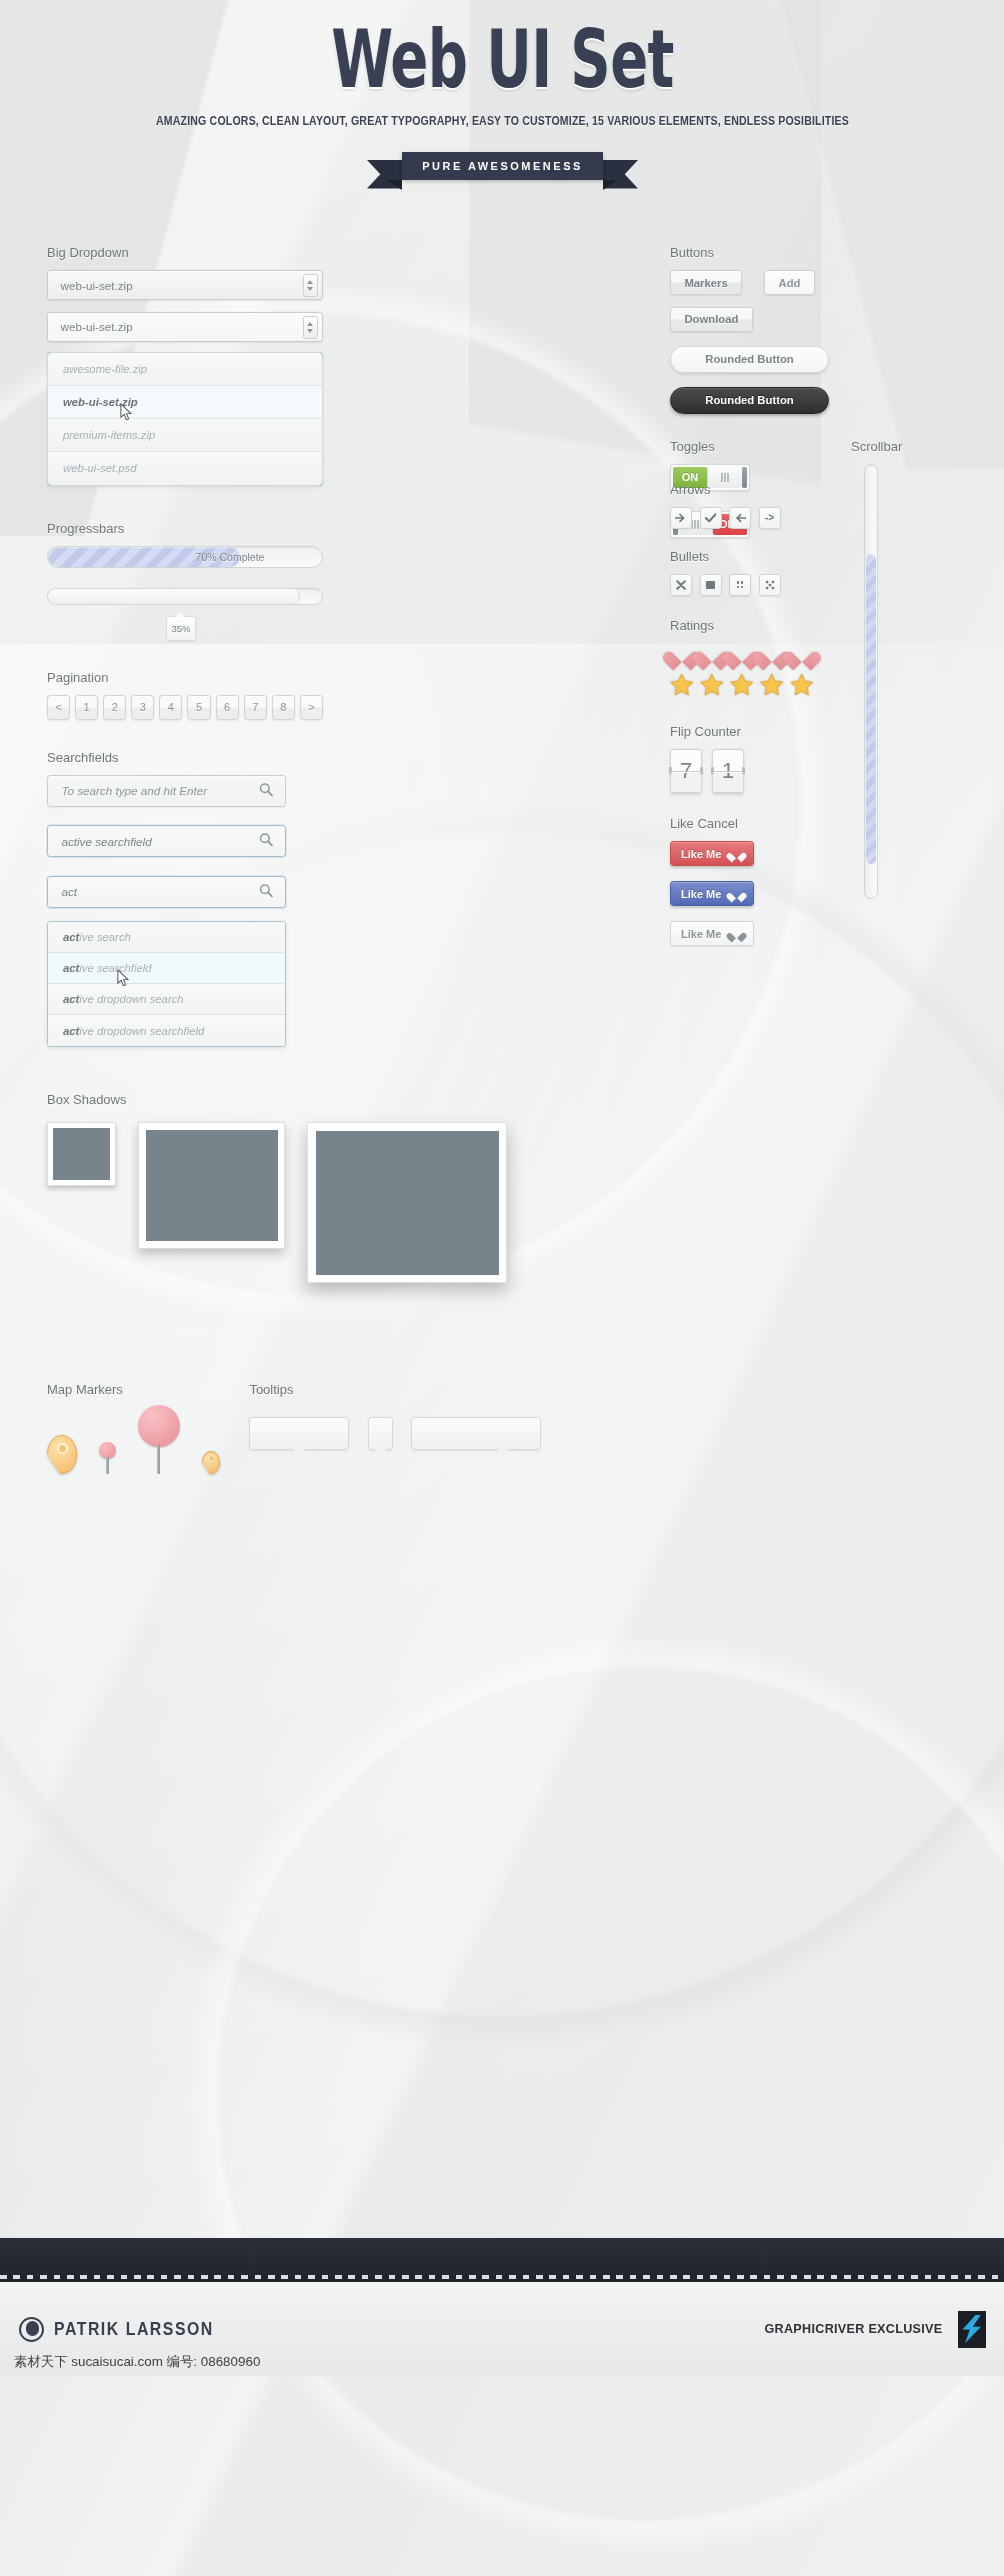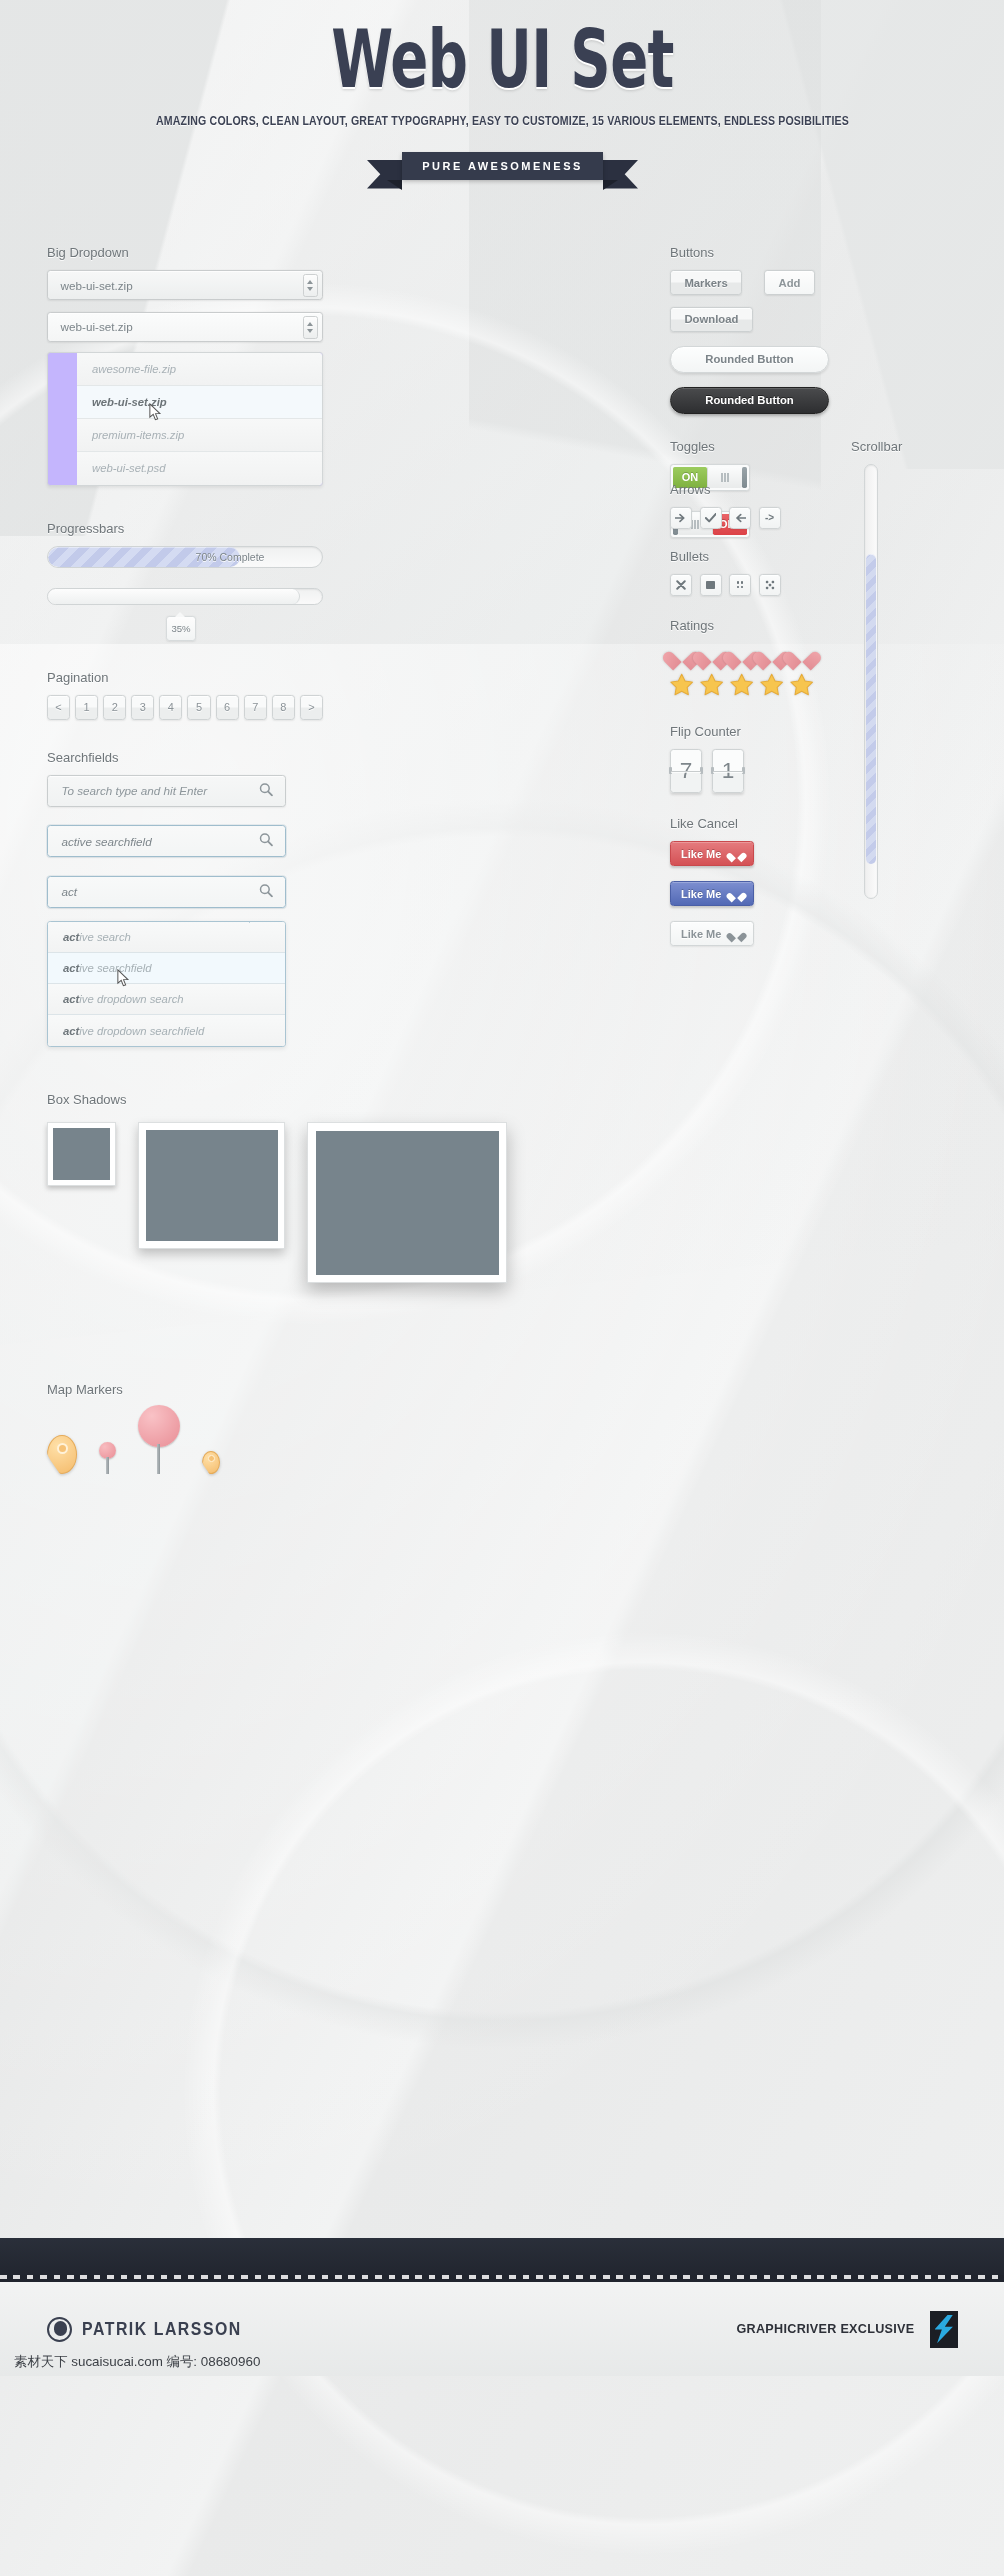"awesome-file.zip" .dd-list { background: #c4b5fd -> #0f766e; padding-left: 29px -> none }
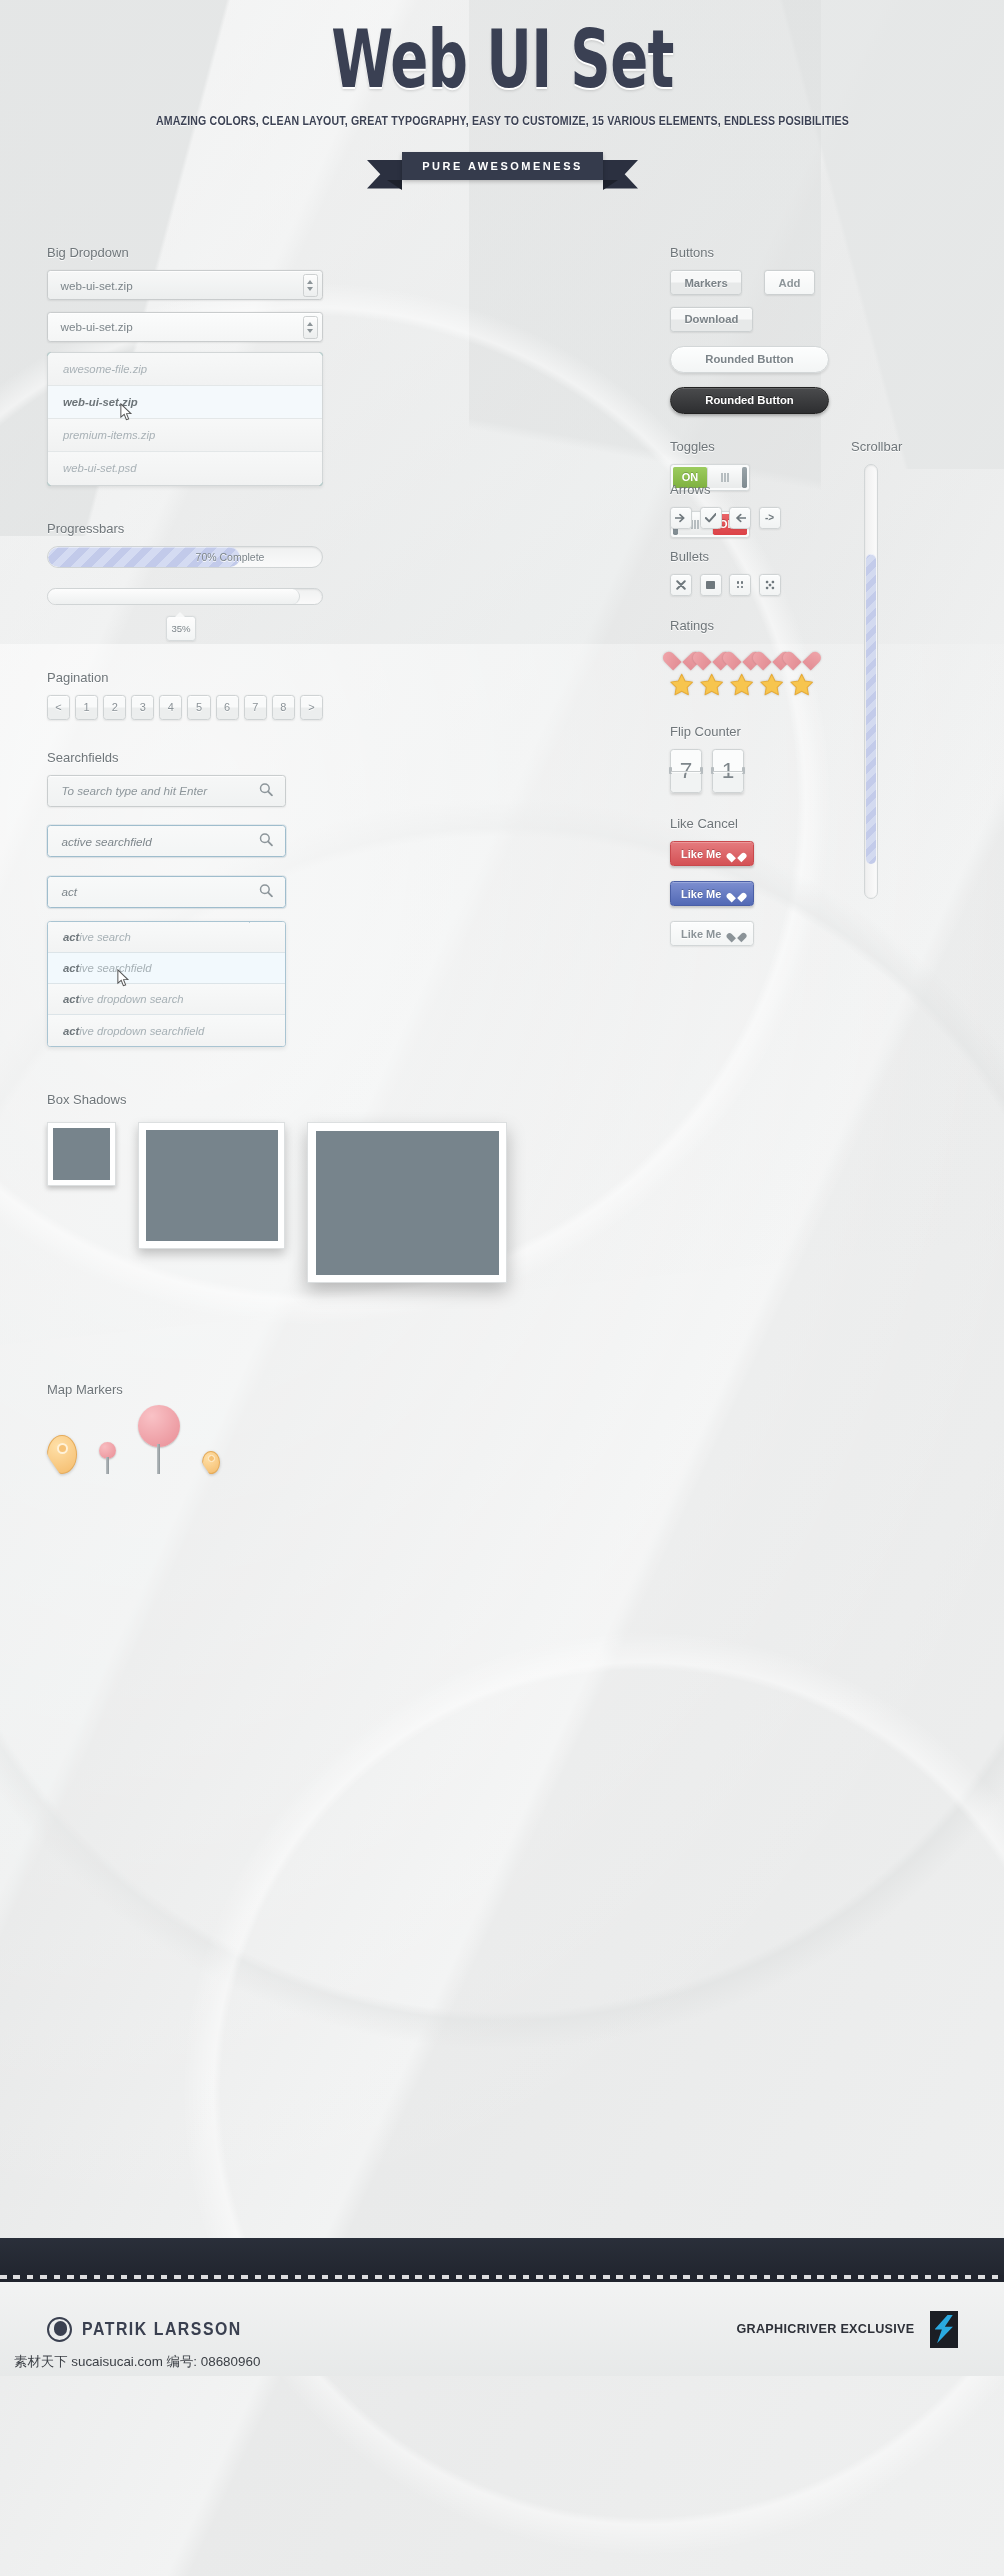"Tooltips" div { html: none -> <div> <div>Tooltips</div> <div> <div></div> <div></div> <div></div> </div> </div> }
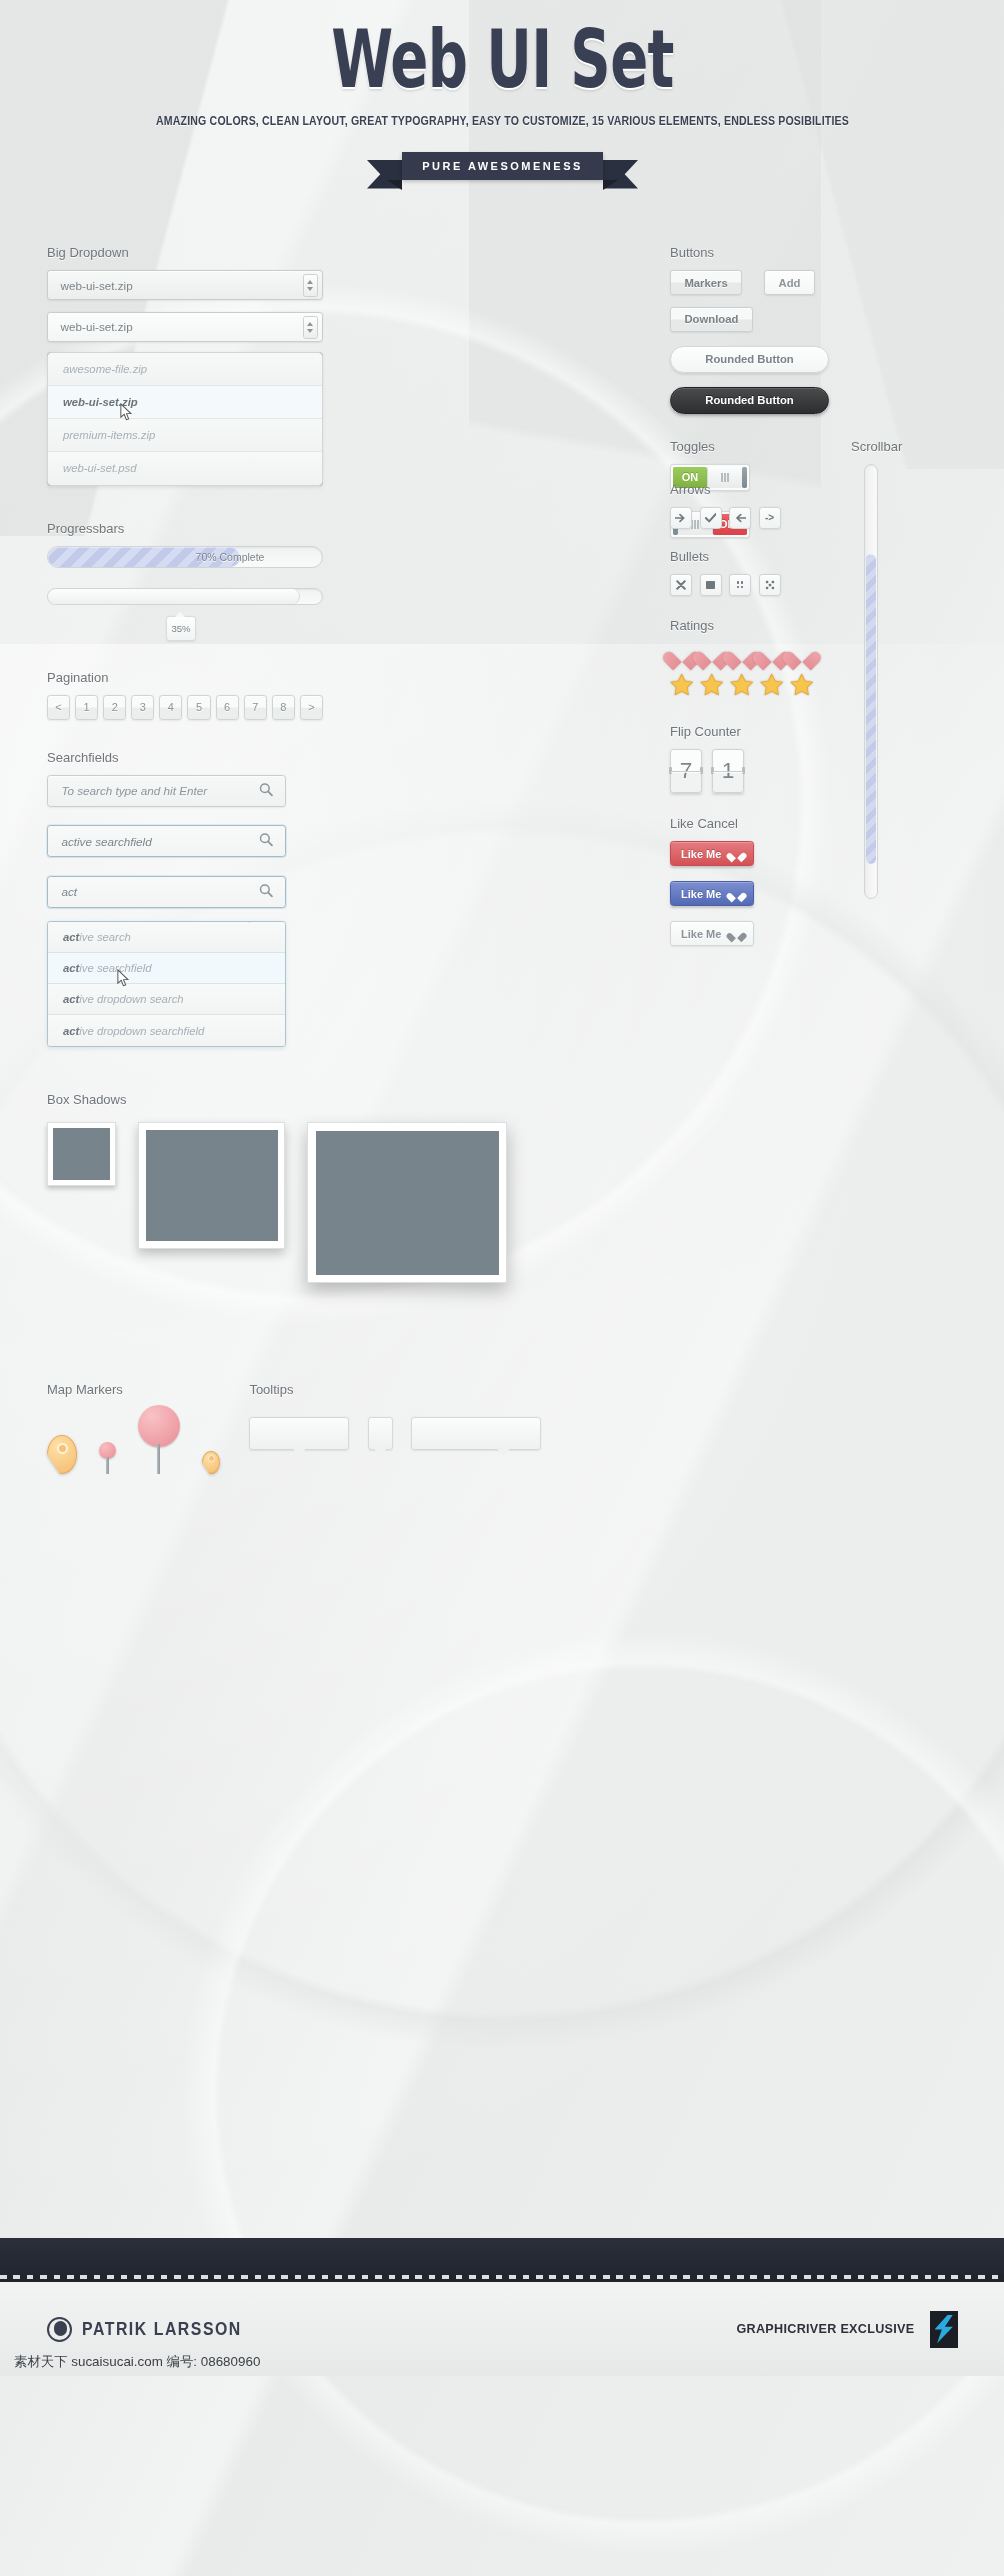"PATRIK LARSSON" .footer { padding: 0 47px -> 0 19px }
